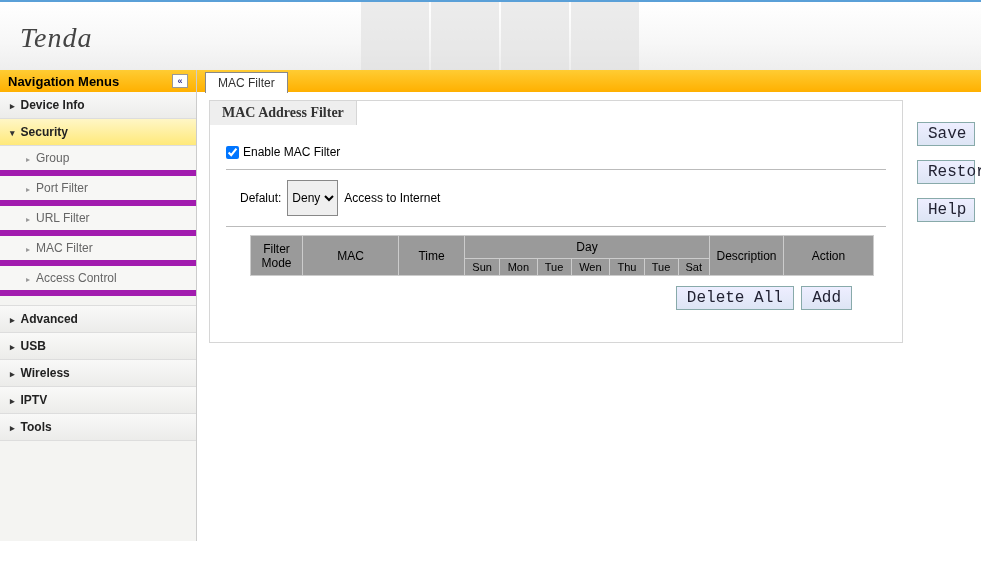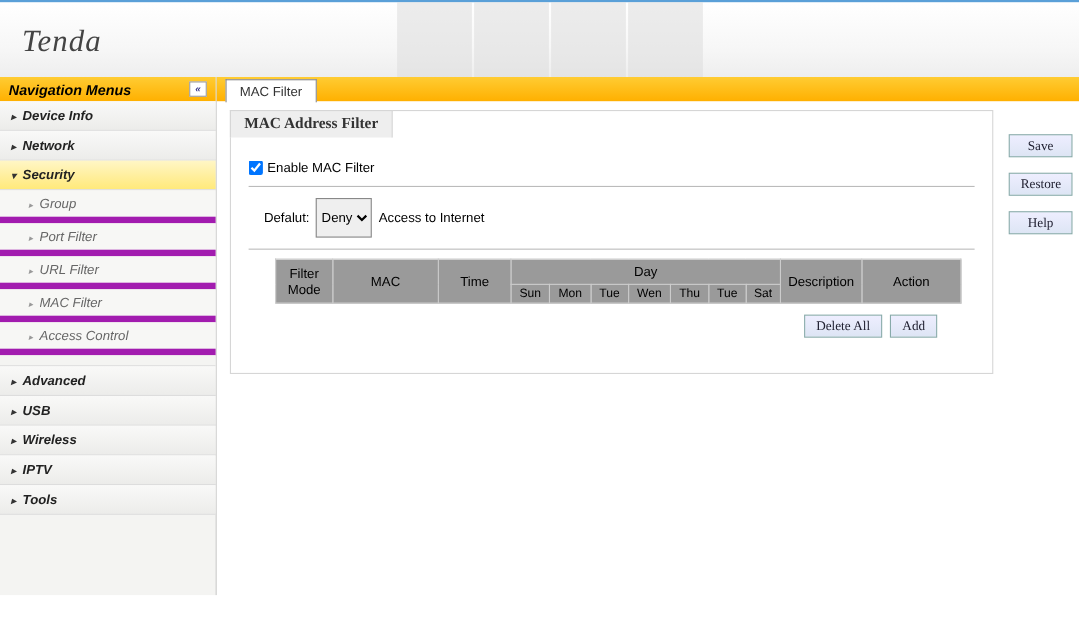"Navigation Menus" .sidebar { font-style: italic -> none }
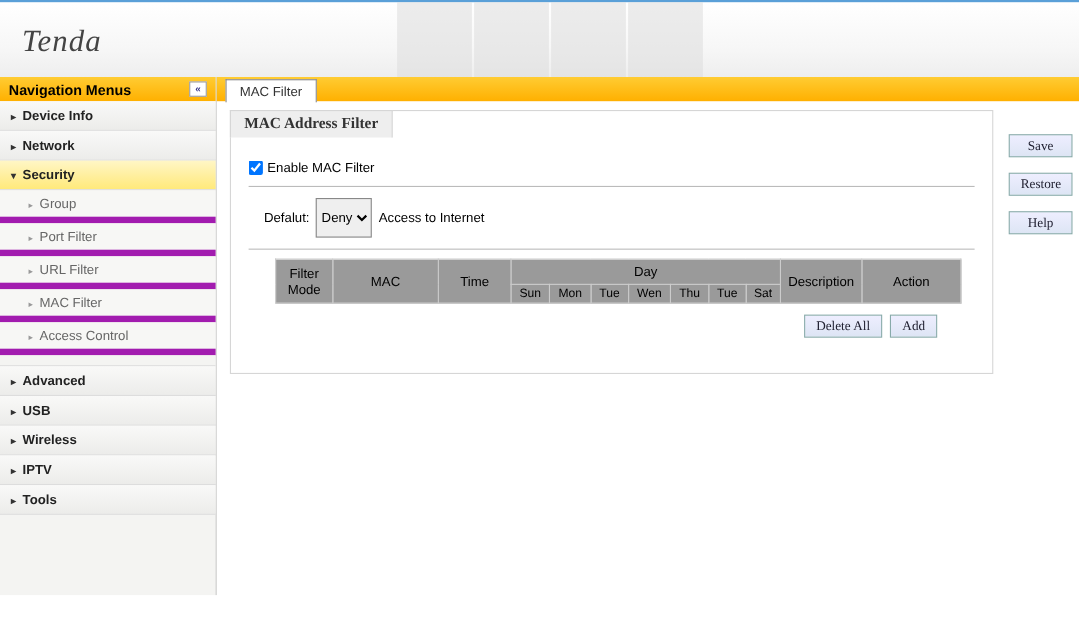"Network" div.nav-item { html: <div>Network</div> -> none }
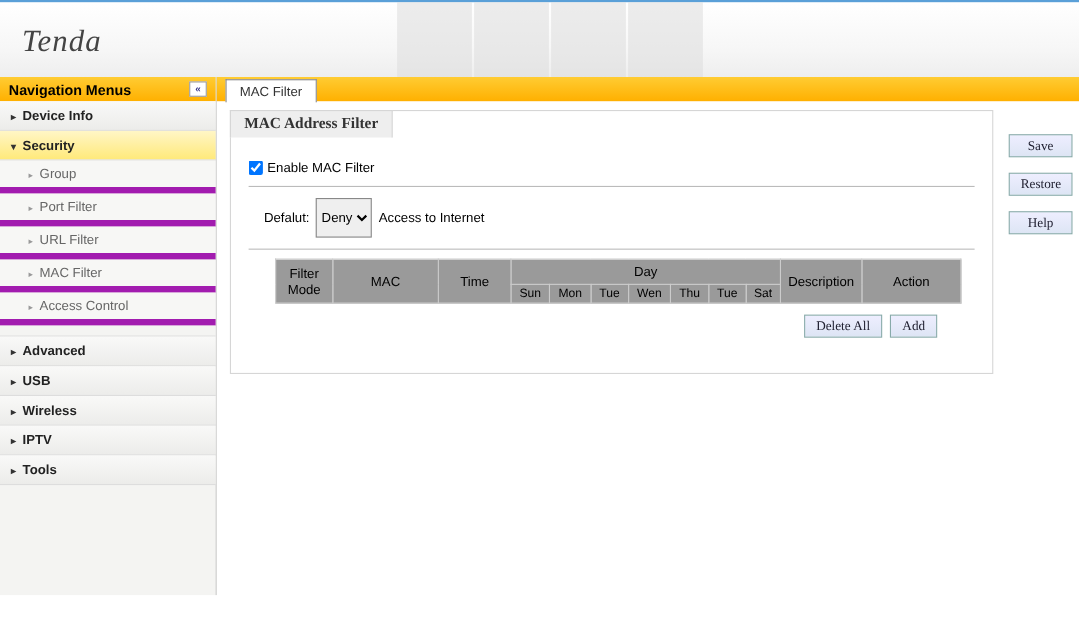"Save" .btn { font-family: Liberation Serif, serif -> Liberation Mono, monospace; font-size: 12px -> 16px }
